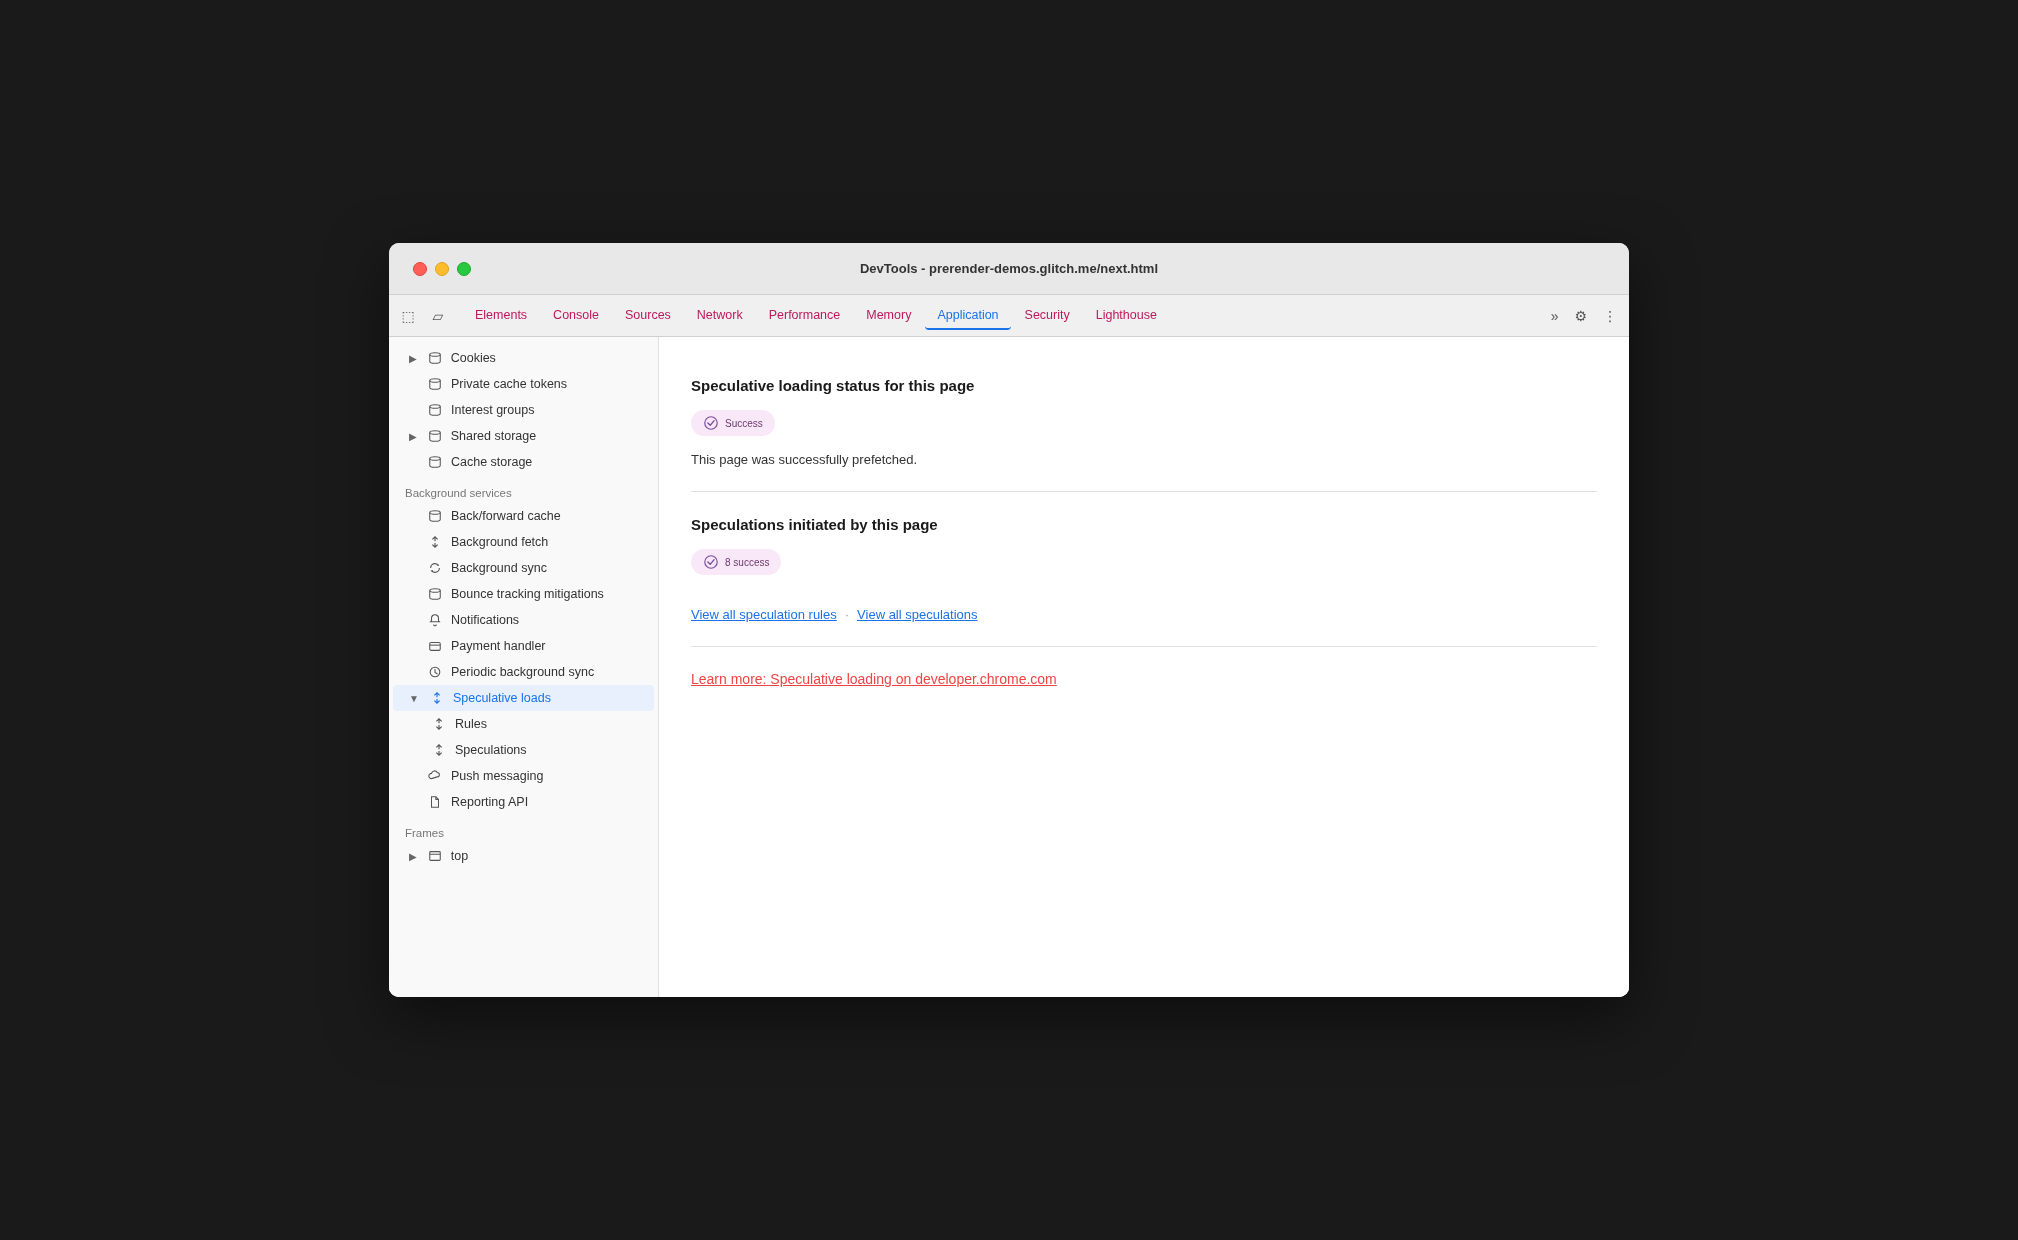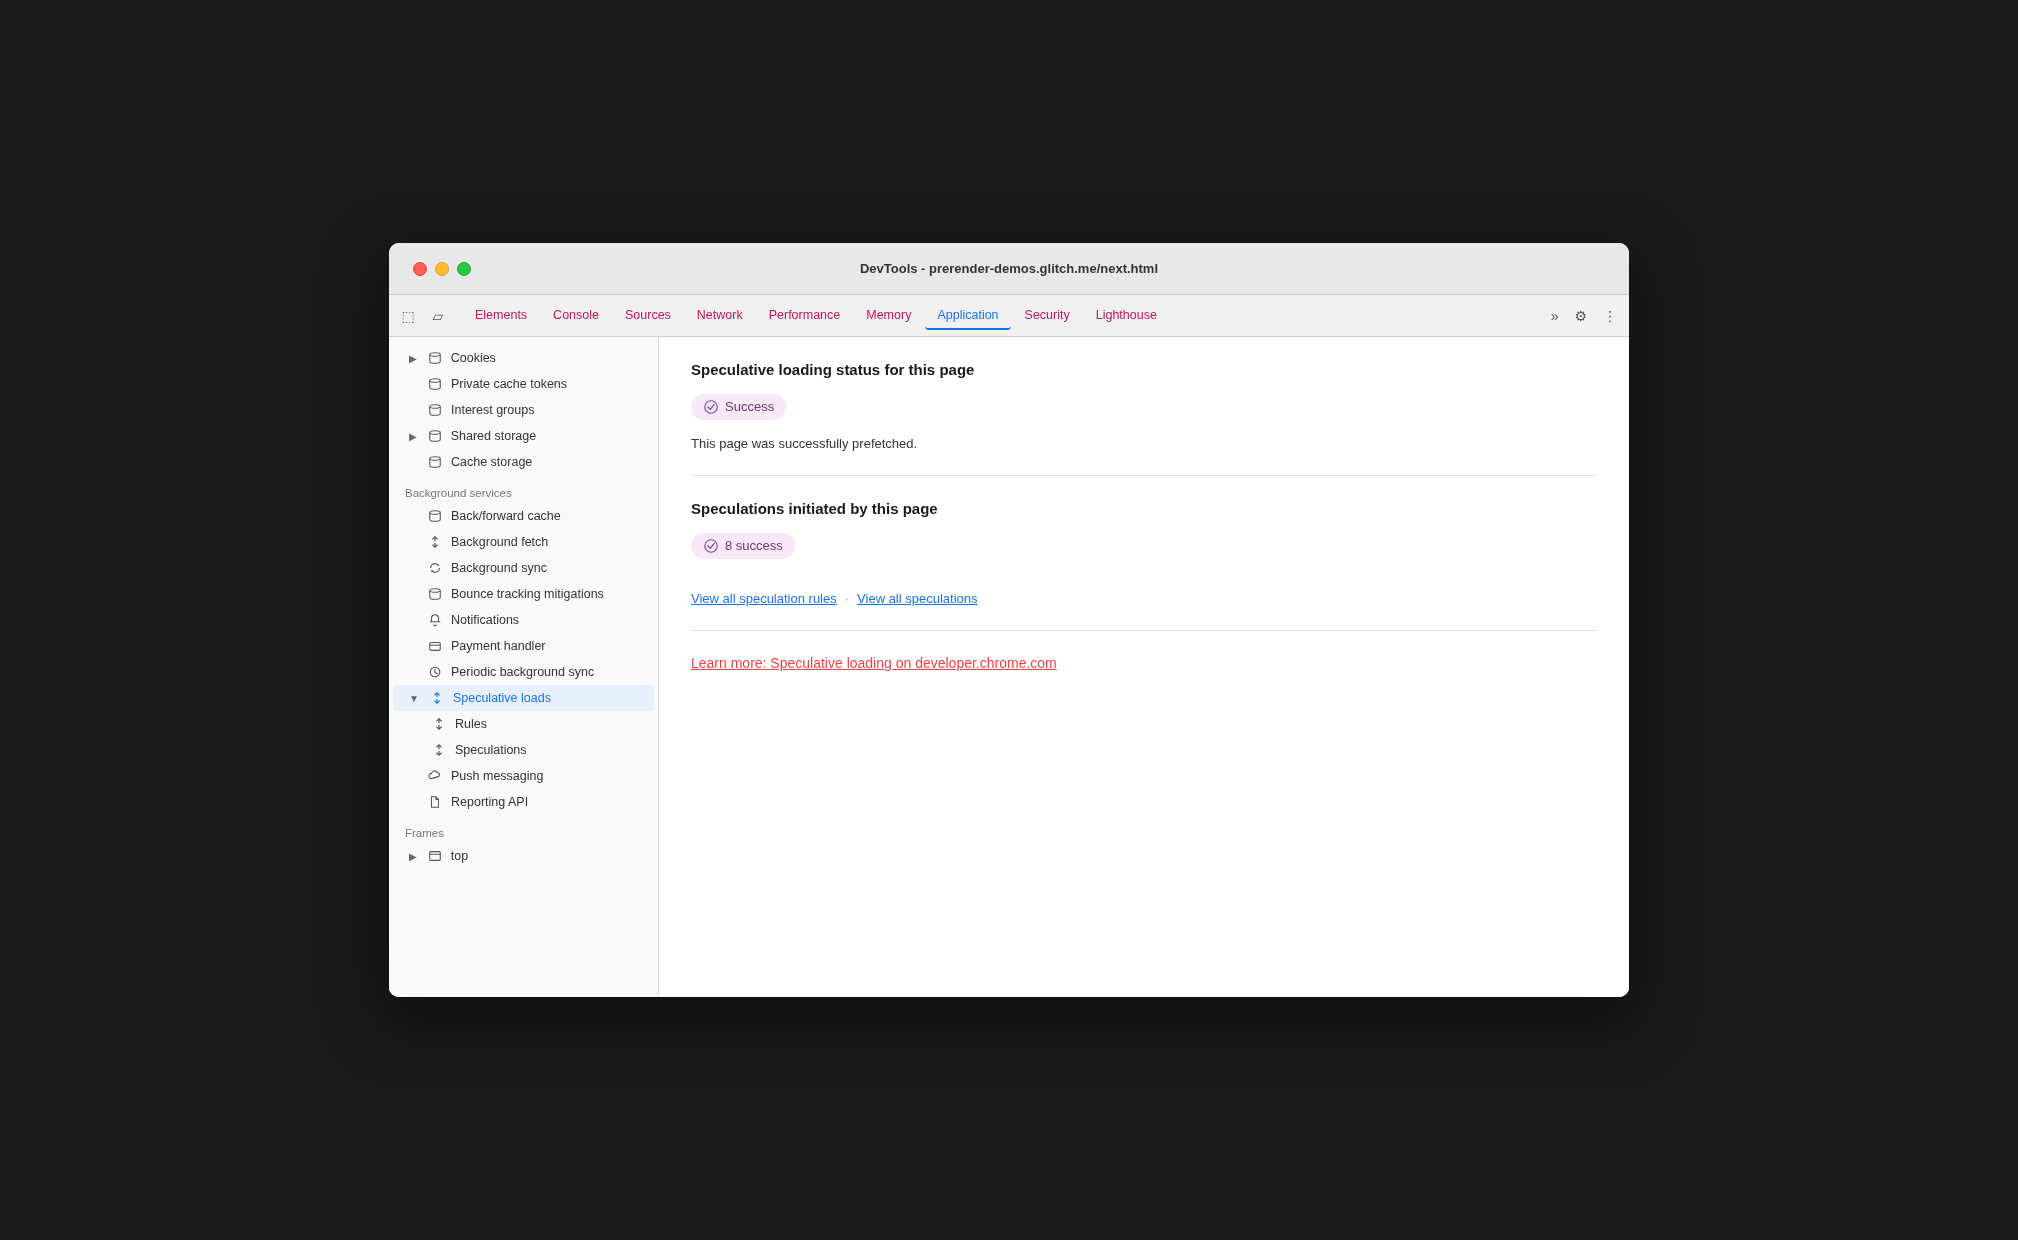"Speculative loading status for this" .content { padding: 24px 32px -> 40px 32px }
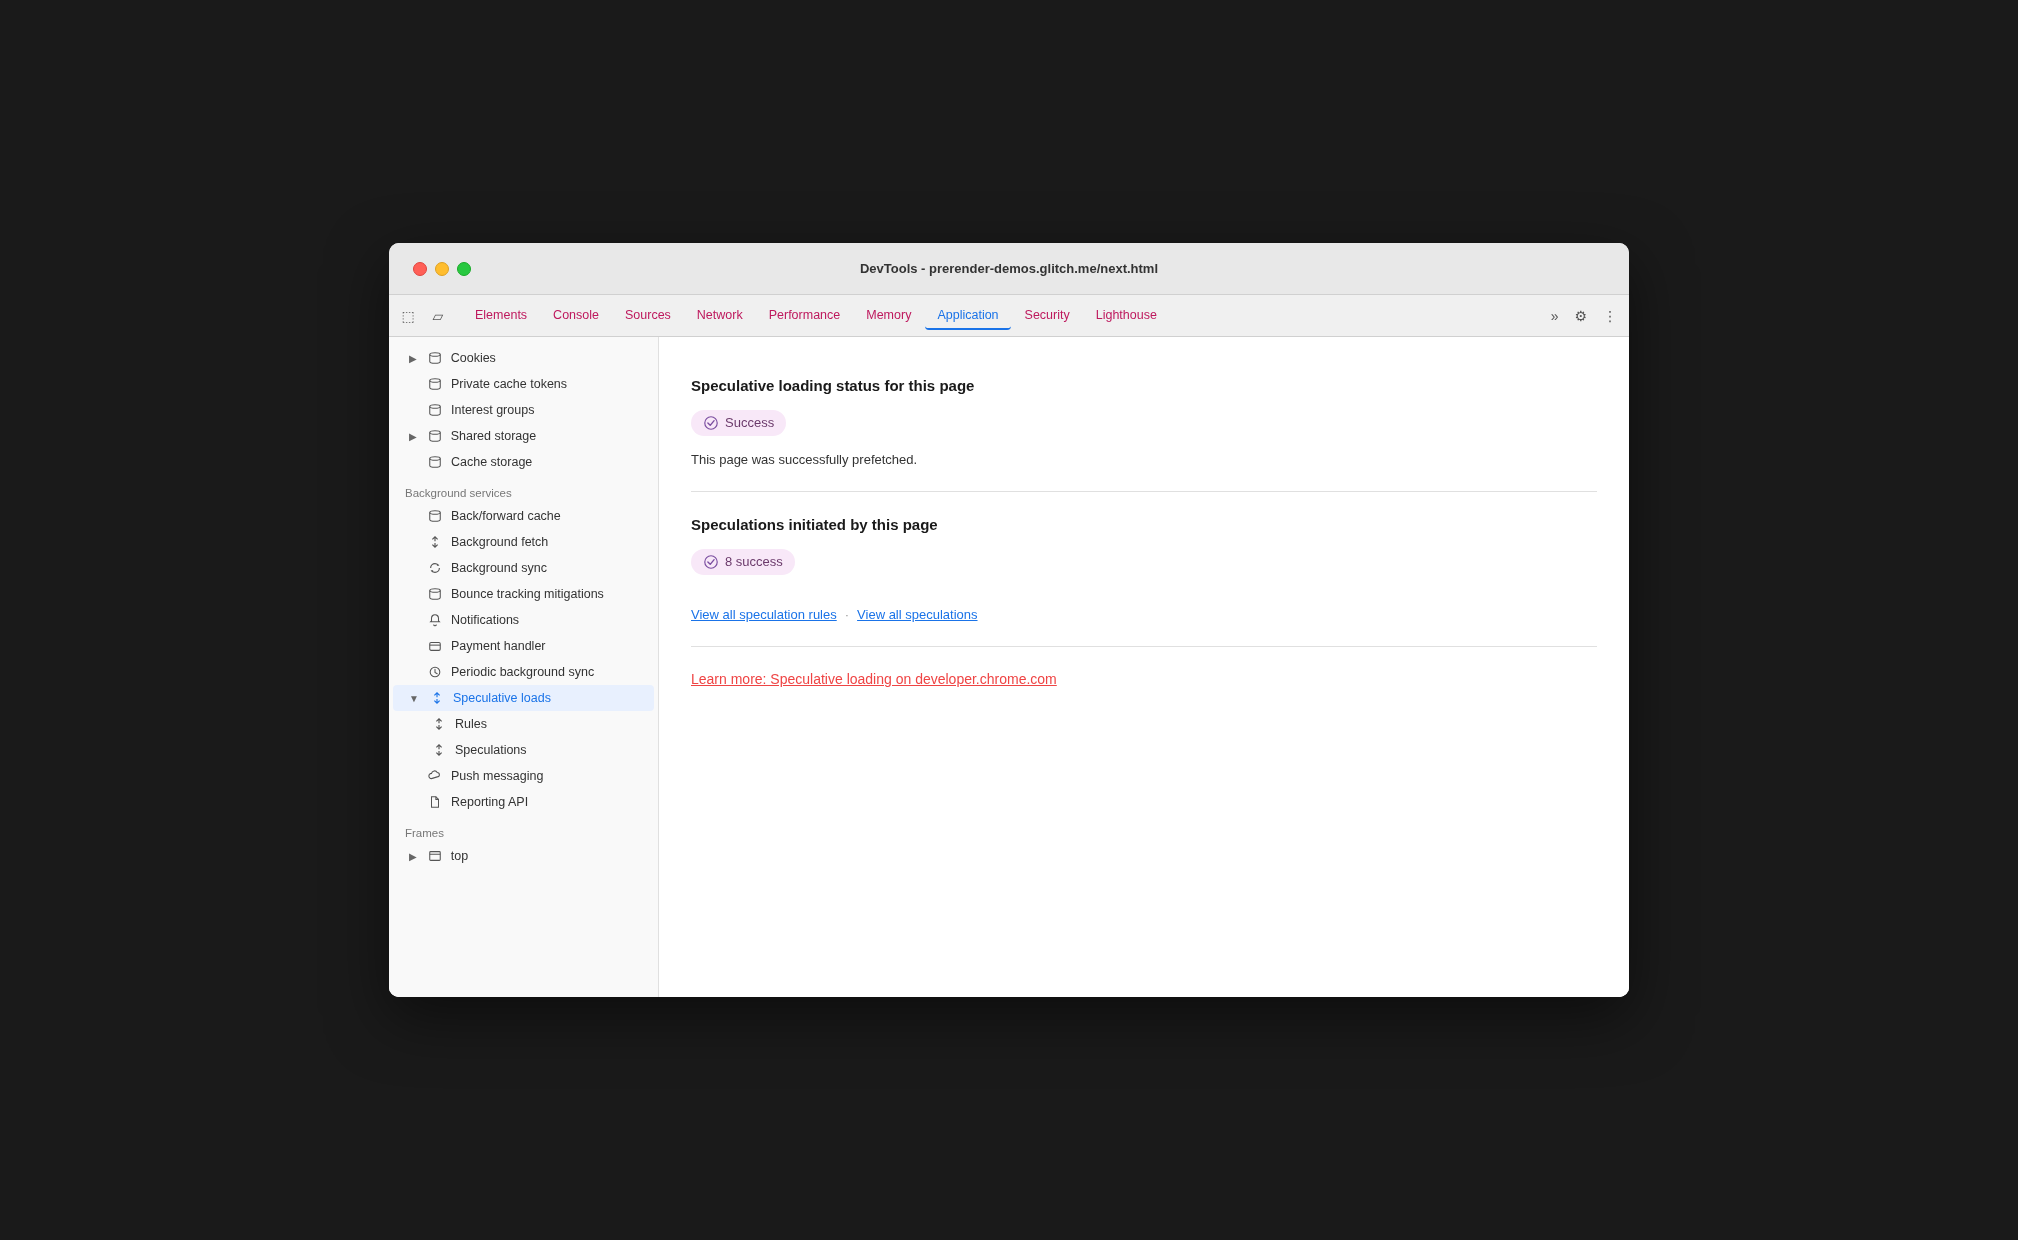"Success" .badge { align-items: none -> center; font-size: 13px -> 10px }
